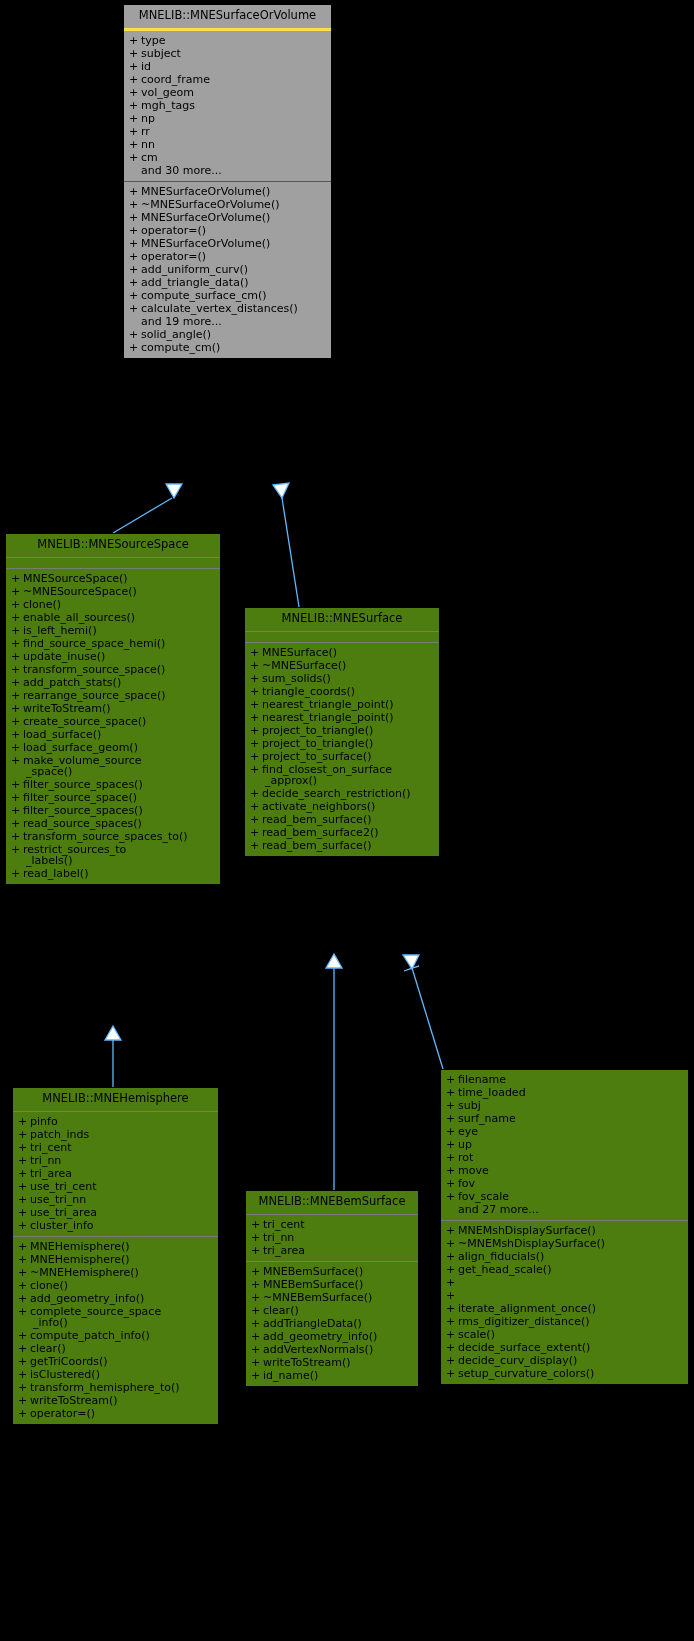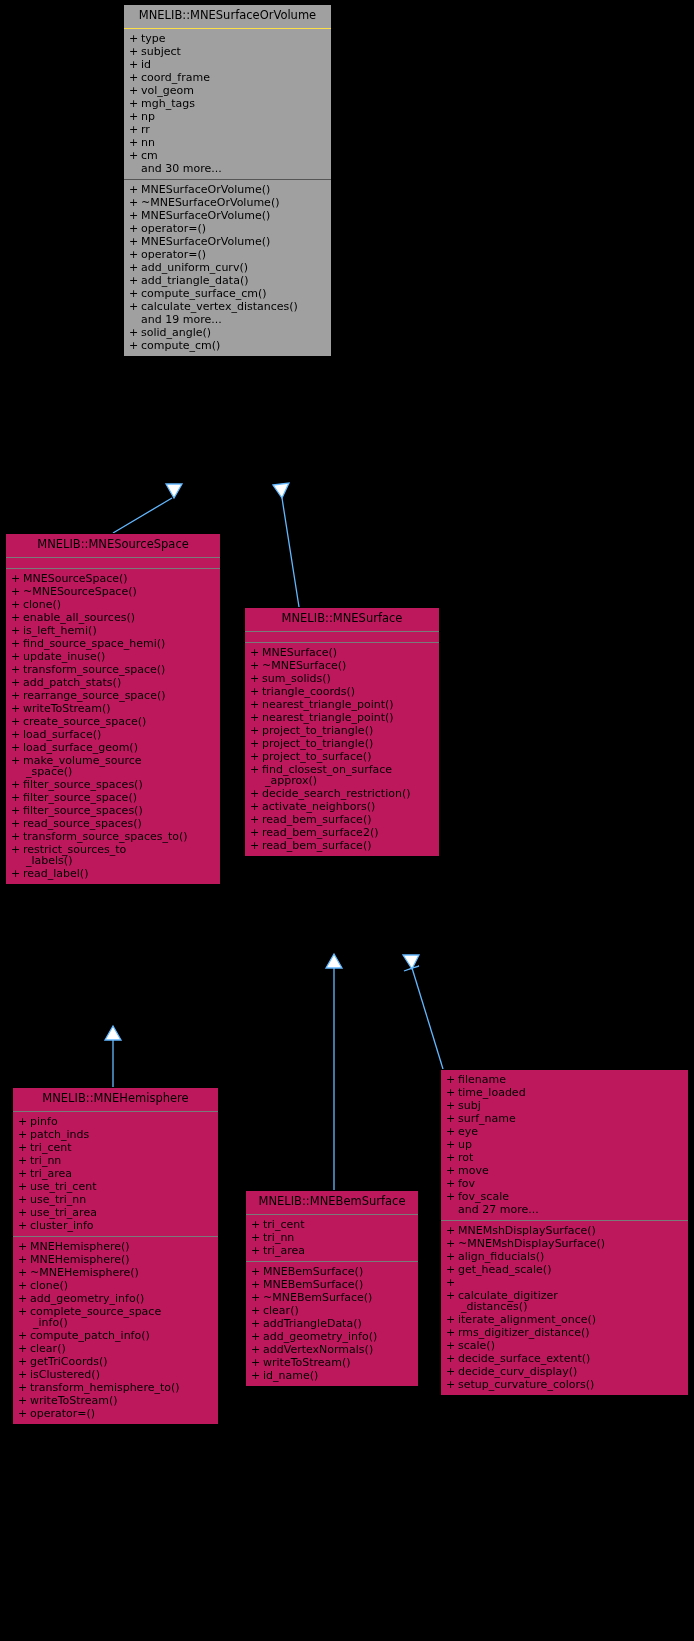"MNELIB::MNESurfaceOrVolume" .node.root .node-title { border-bottom: 1px solid #fde047 -> 3px solid #fde047 }
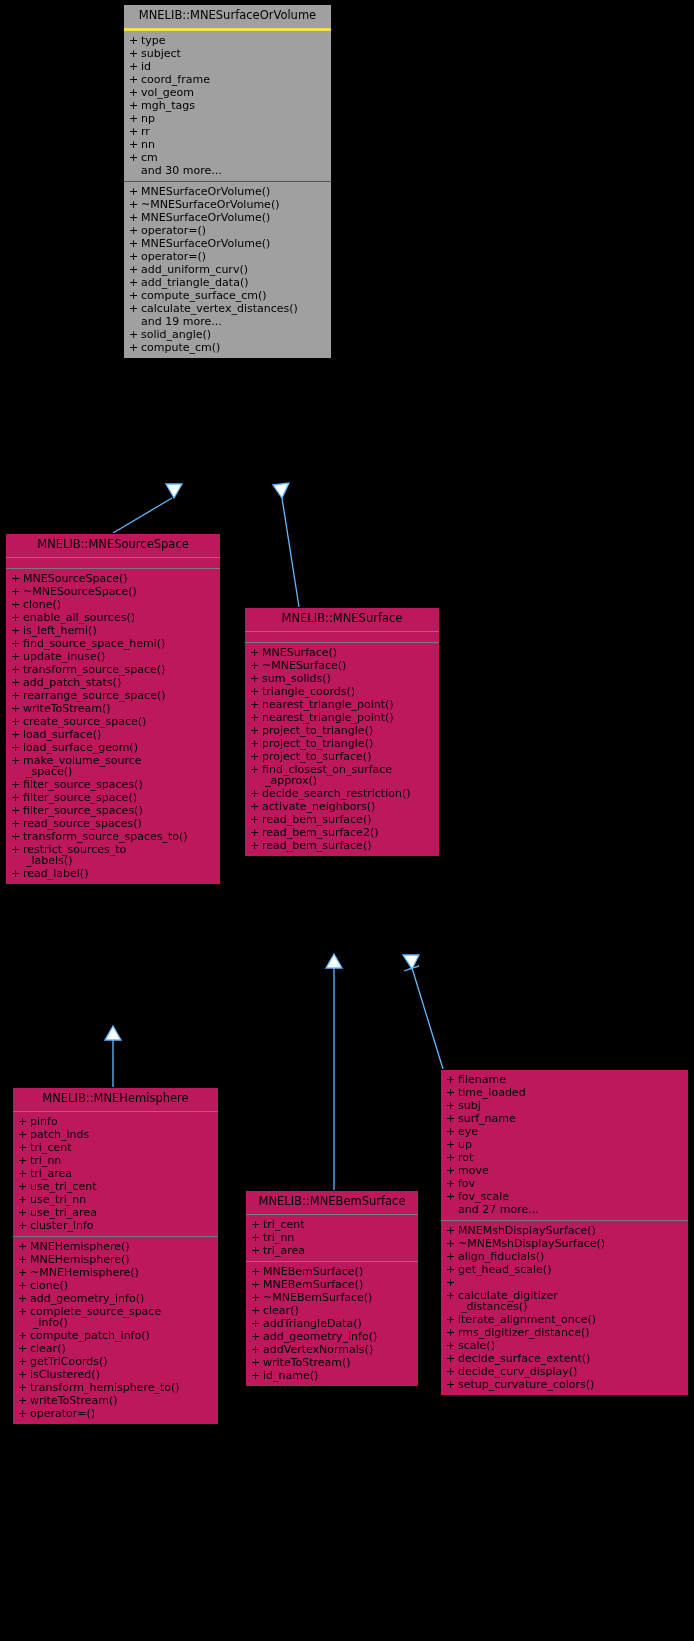"MNELIB::MNESourceSpace" .node { background: #be185d -> #4d7c0f }
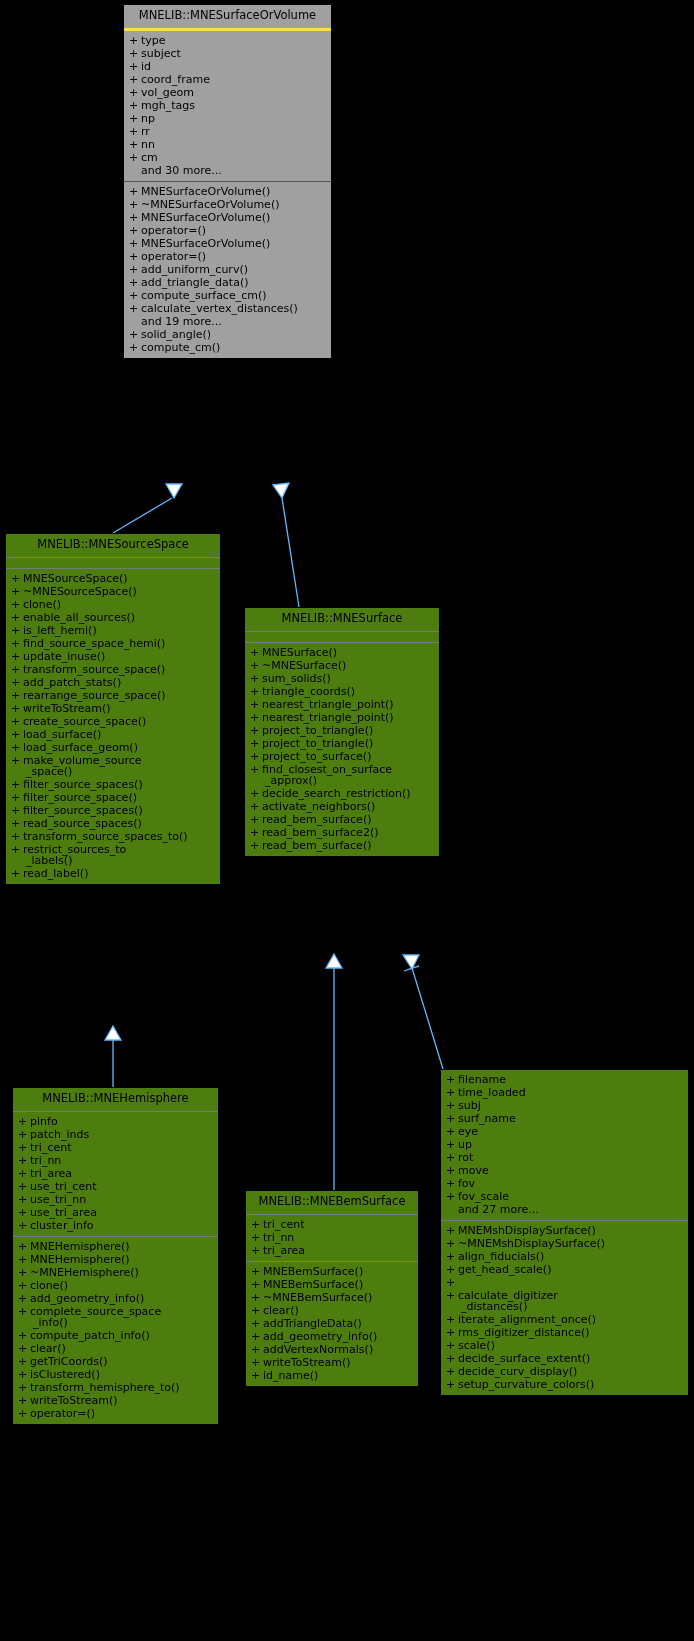"calculate_digitizer" span.nm { html: <span>calculate_digitizer<span>_distances()</span></span> -> none }
